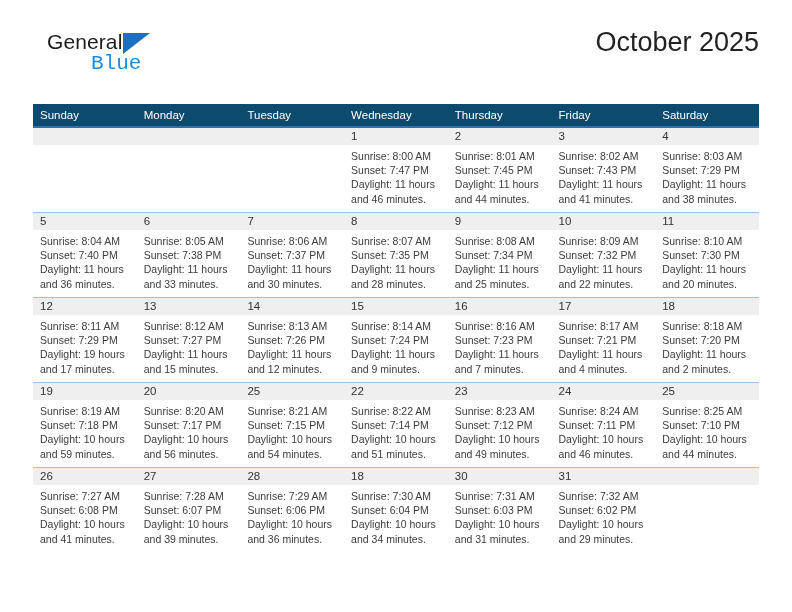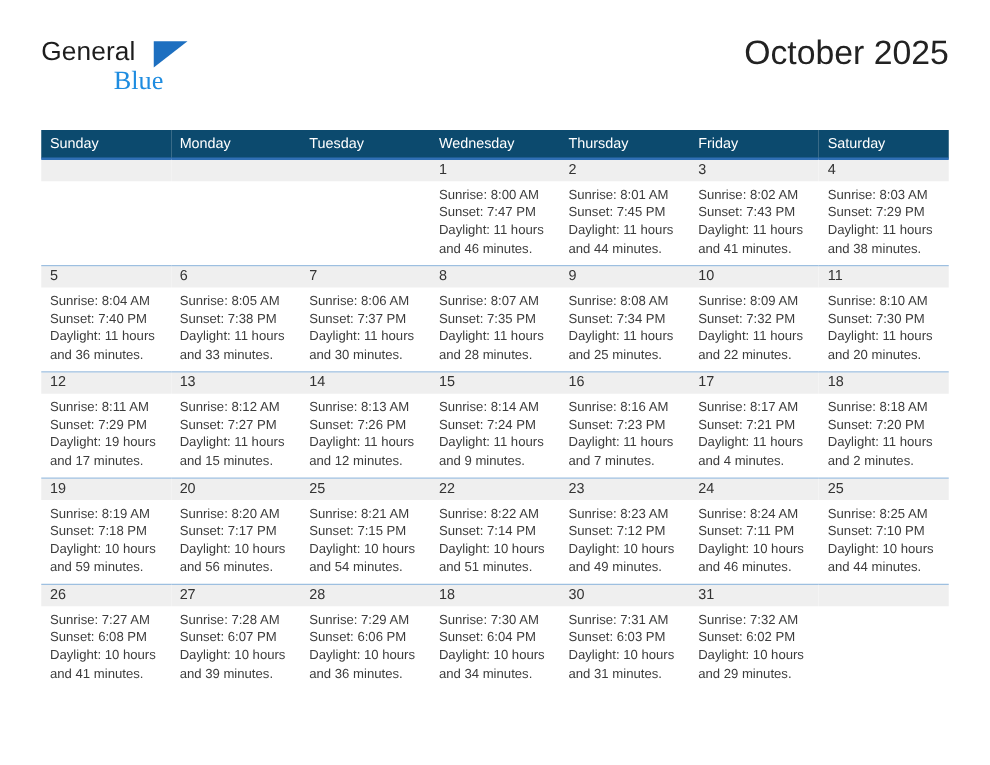"General" .brand-general { left: 0 -> 14px }
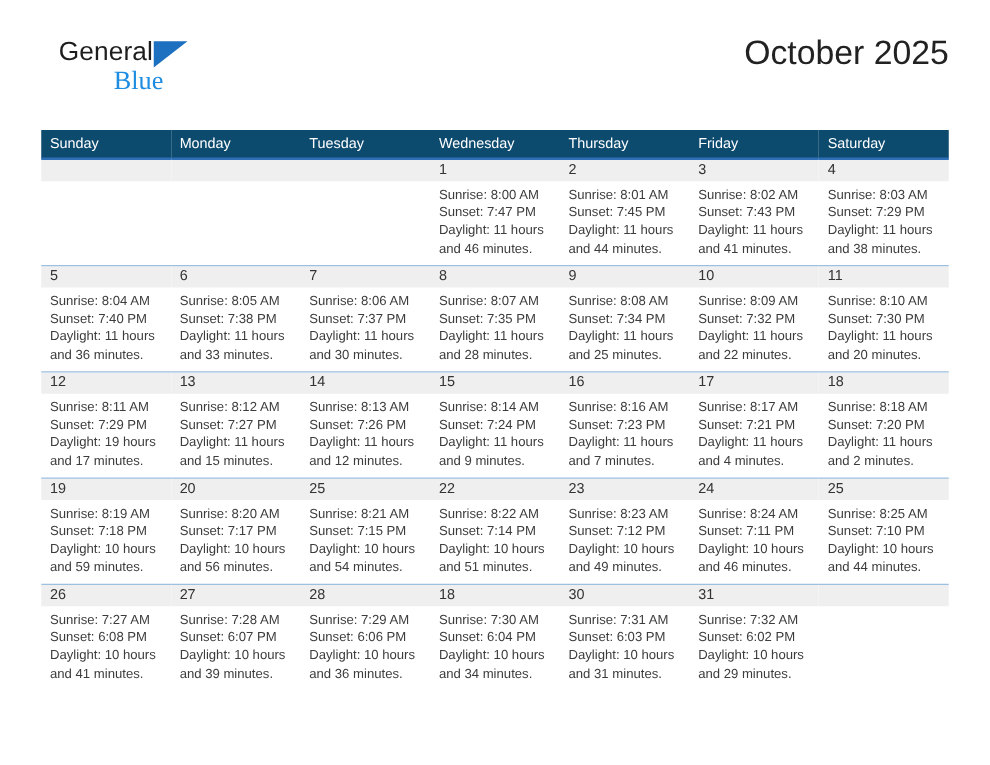"Blue" .brand-blue { font-family: Liberation Serif, serif -> Liberation Mono, monospace }
